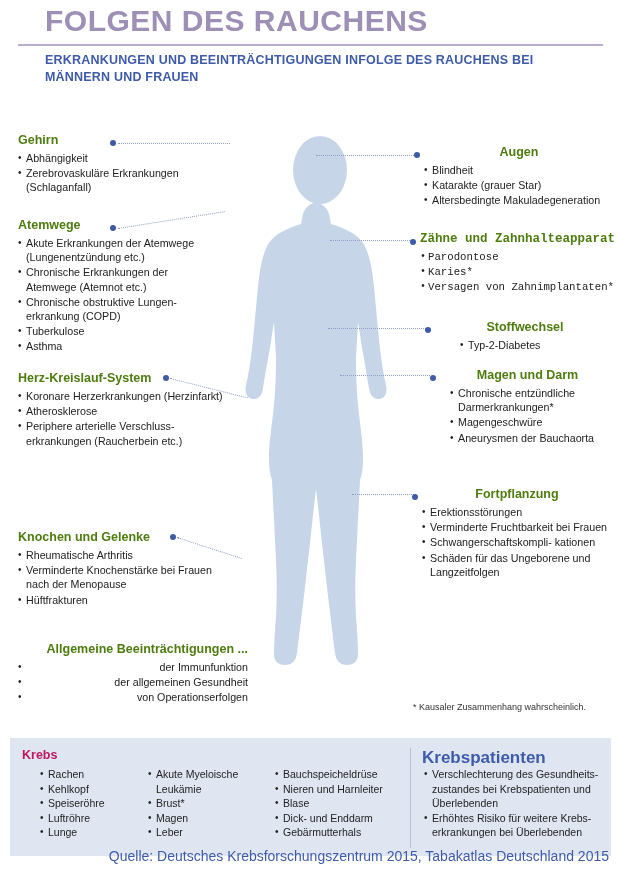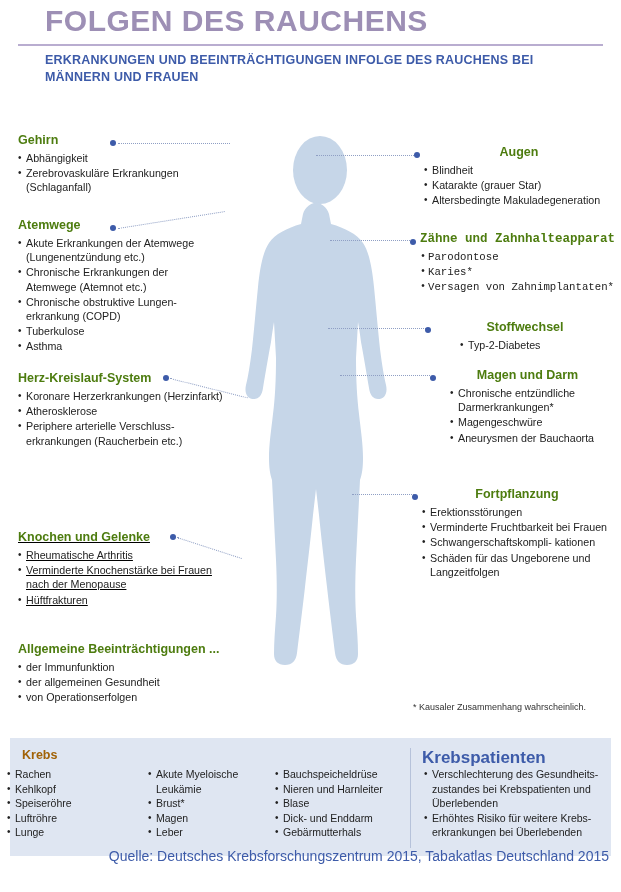"Knochen und Gelenke" div.sec { text-decoration: underline -> none }
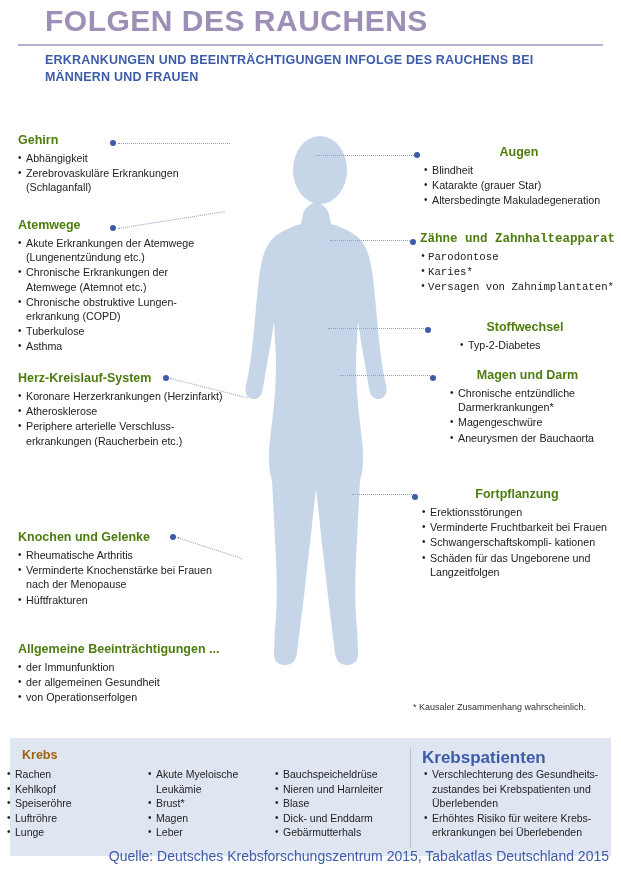"Allgemeine Beeinträchtigungen ..." div.sec { text-align: none -> right }
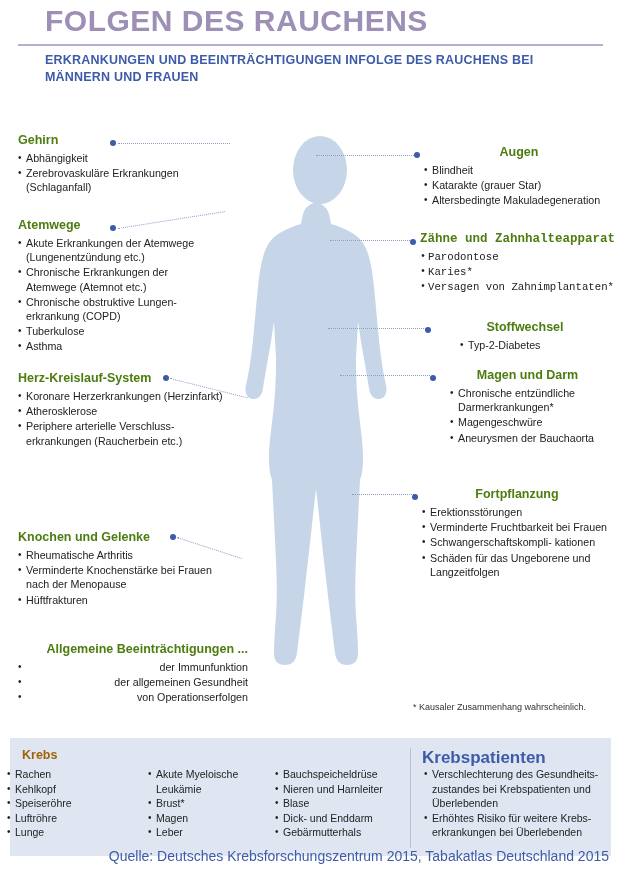"Krebs" h3.panel-h { color: #a16207 -> #be185d }
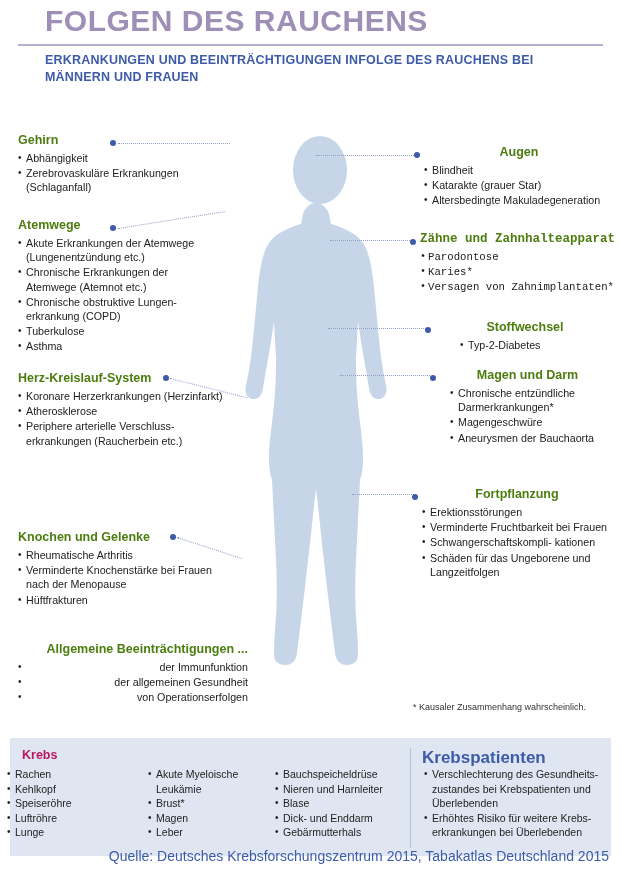"Rachen" ul { left: 7px -> 40px }
